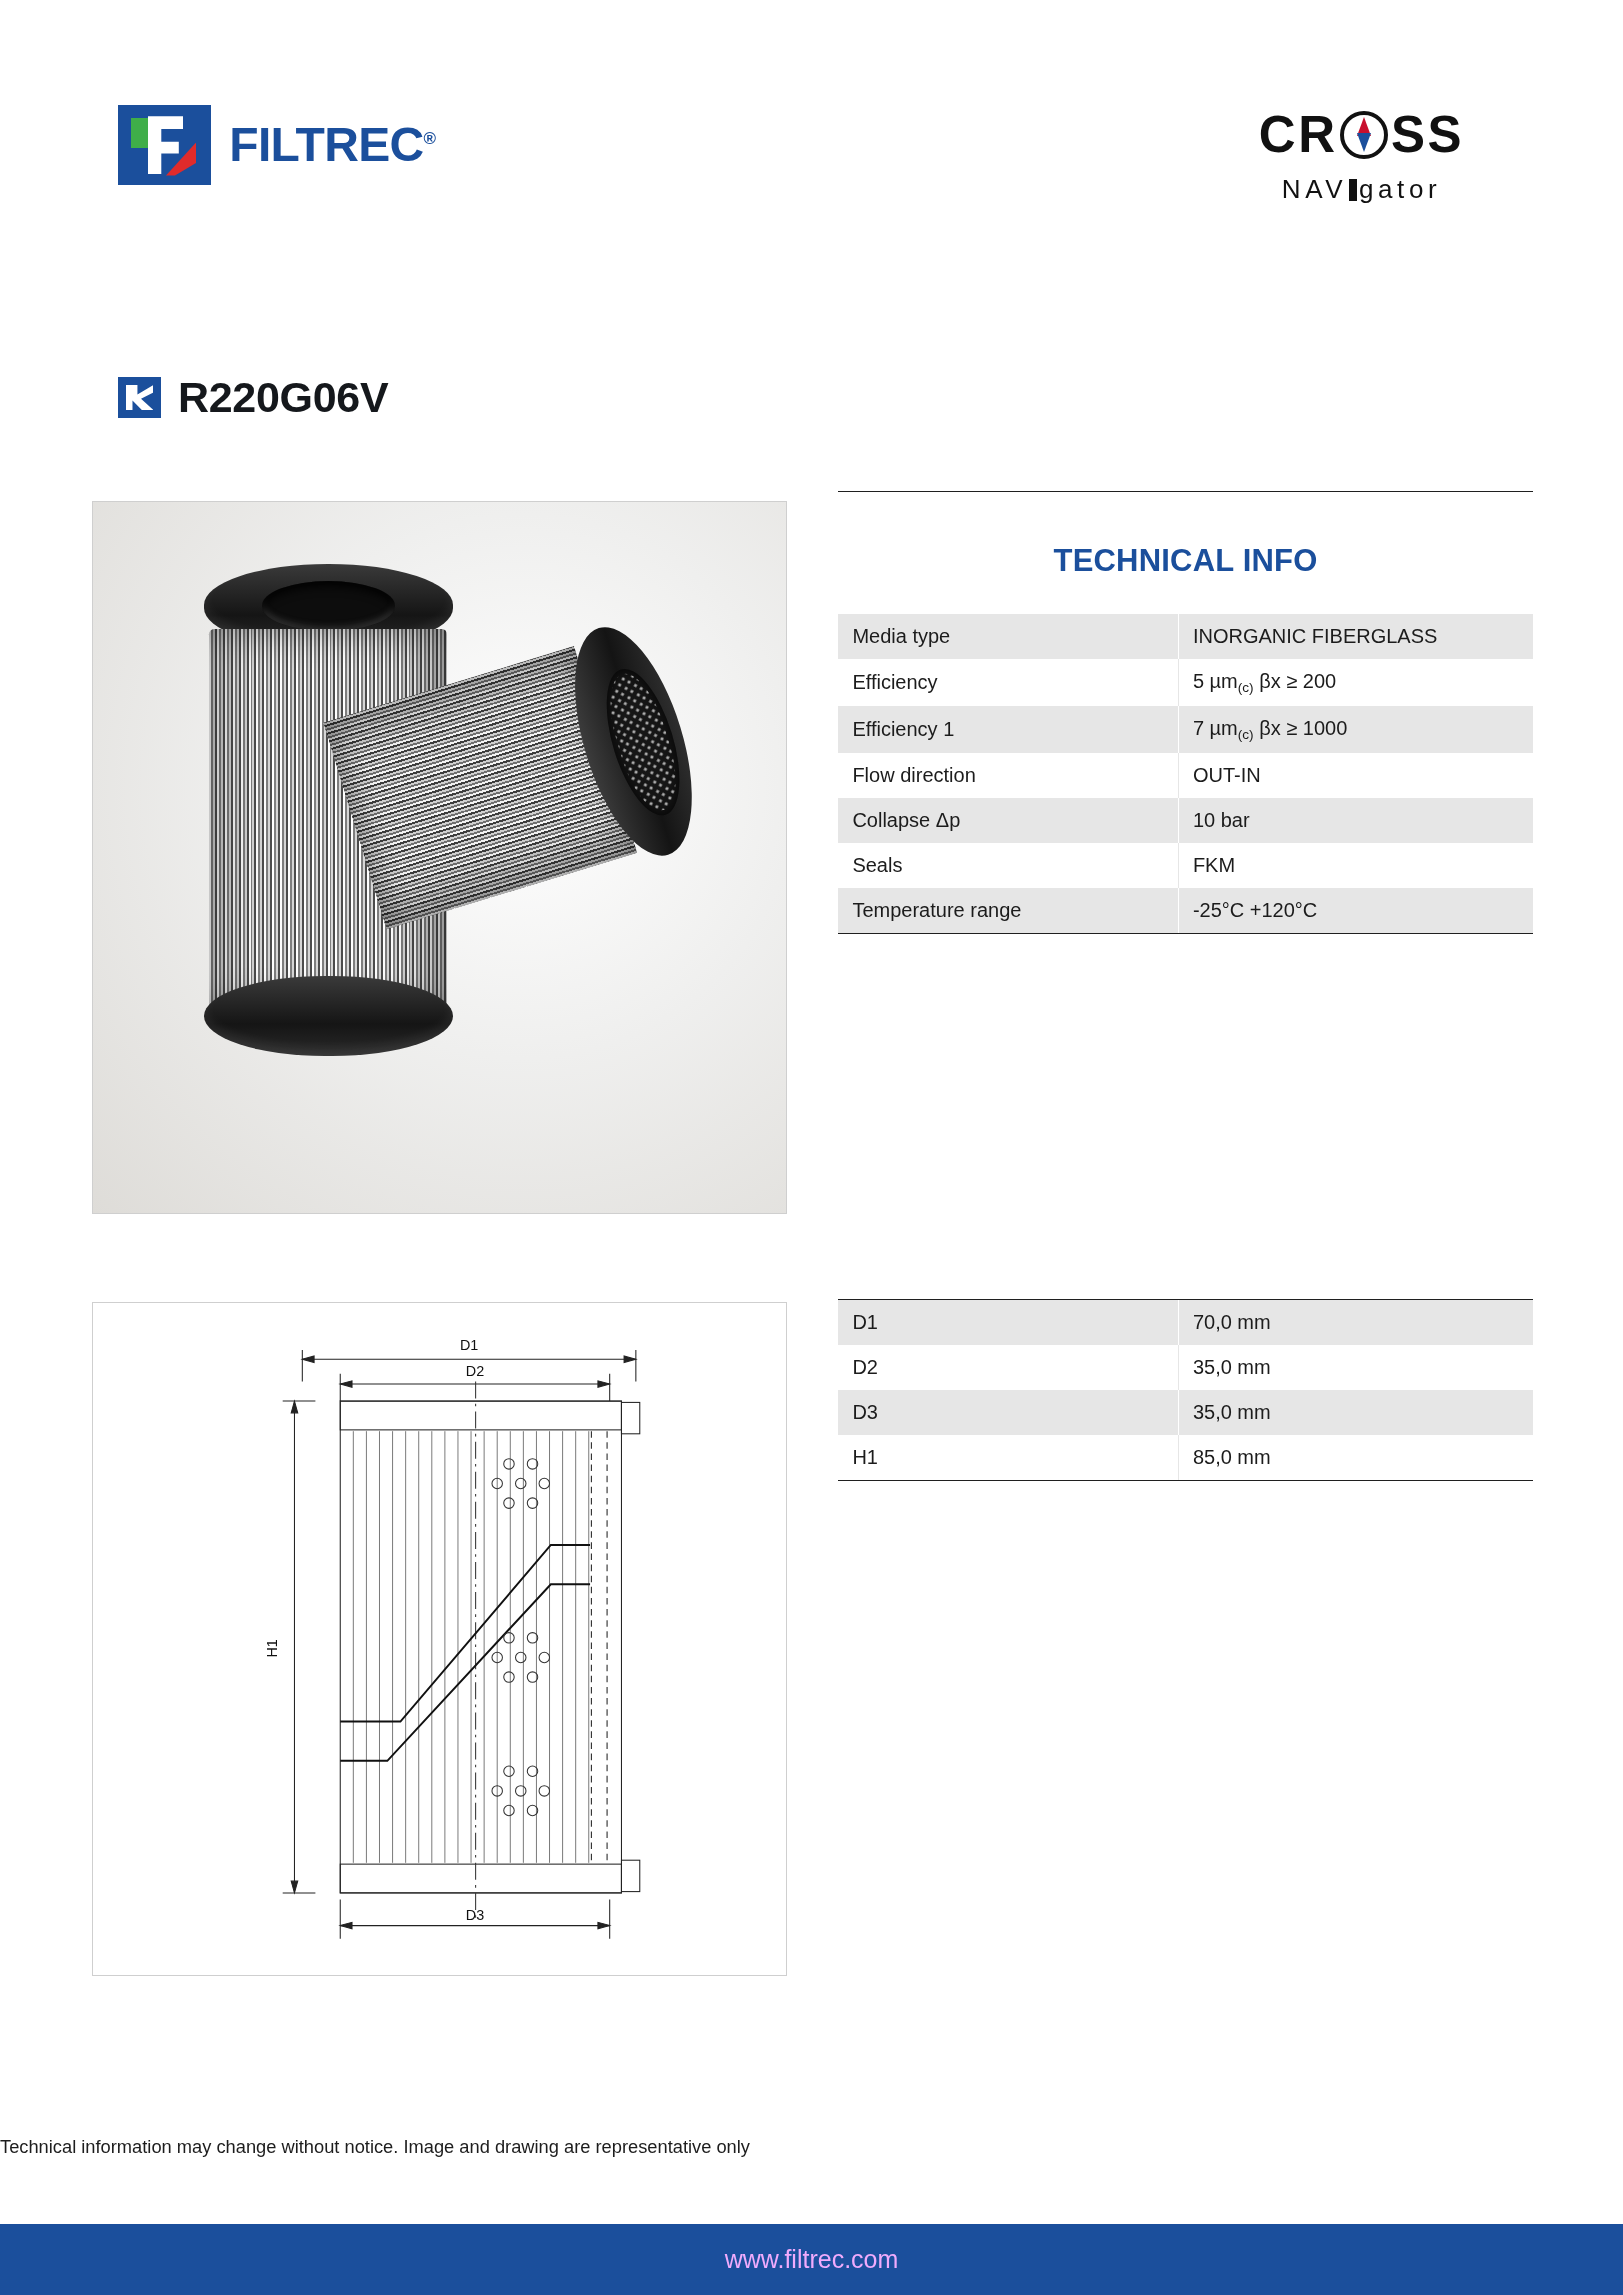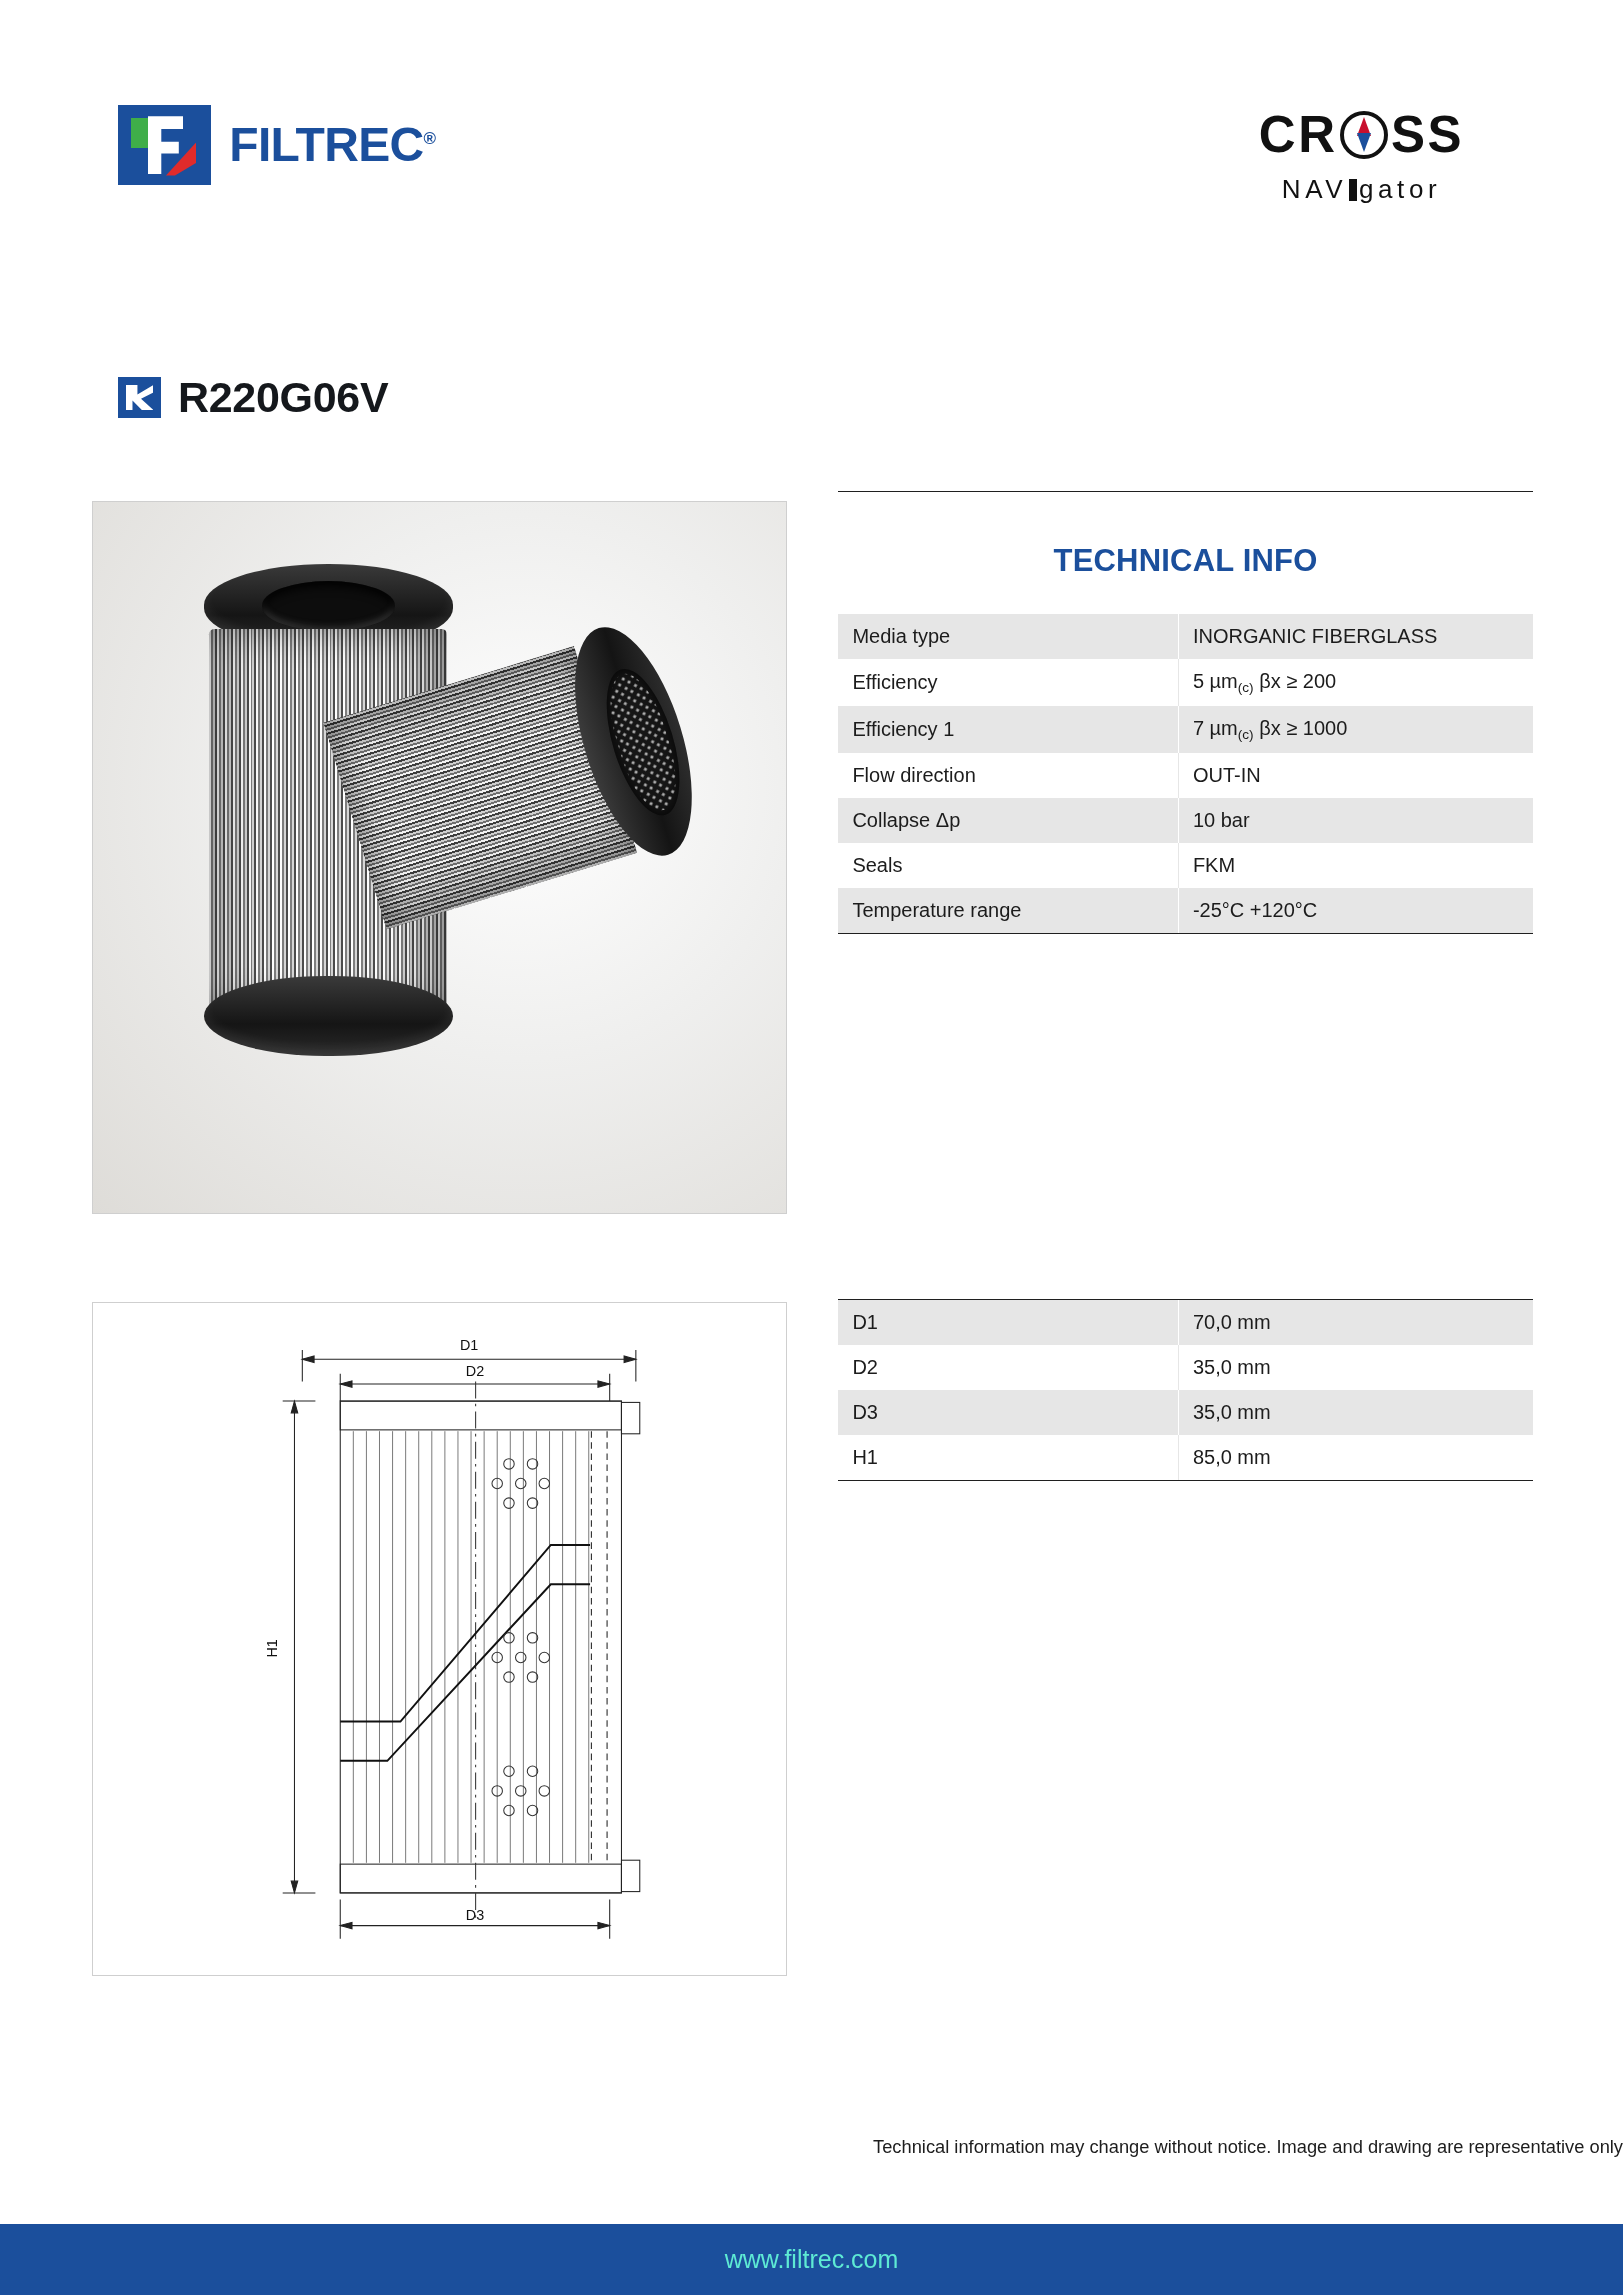"Technical information may change without" .disclaimer { text-align: right -> left }
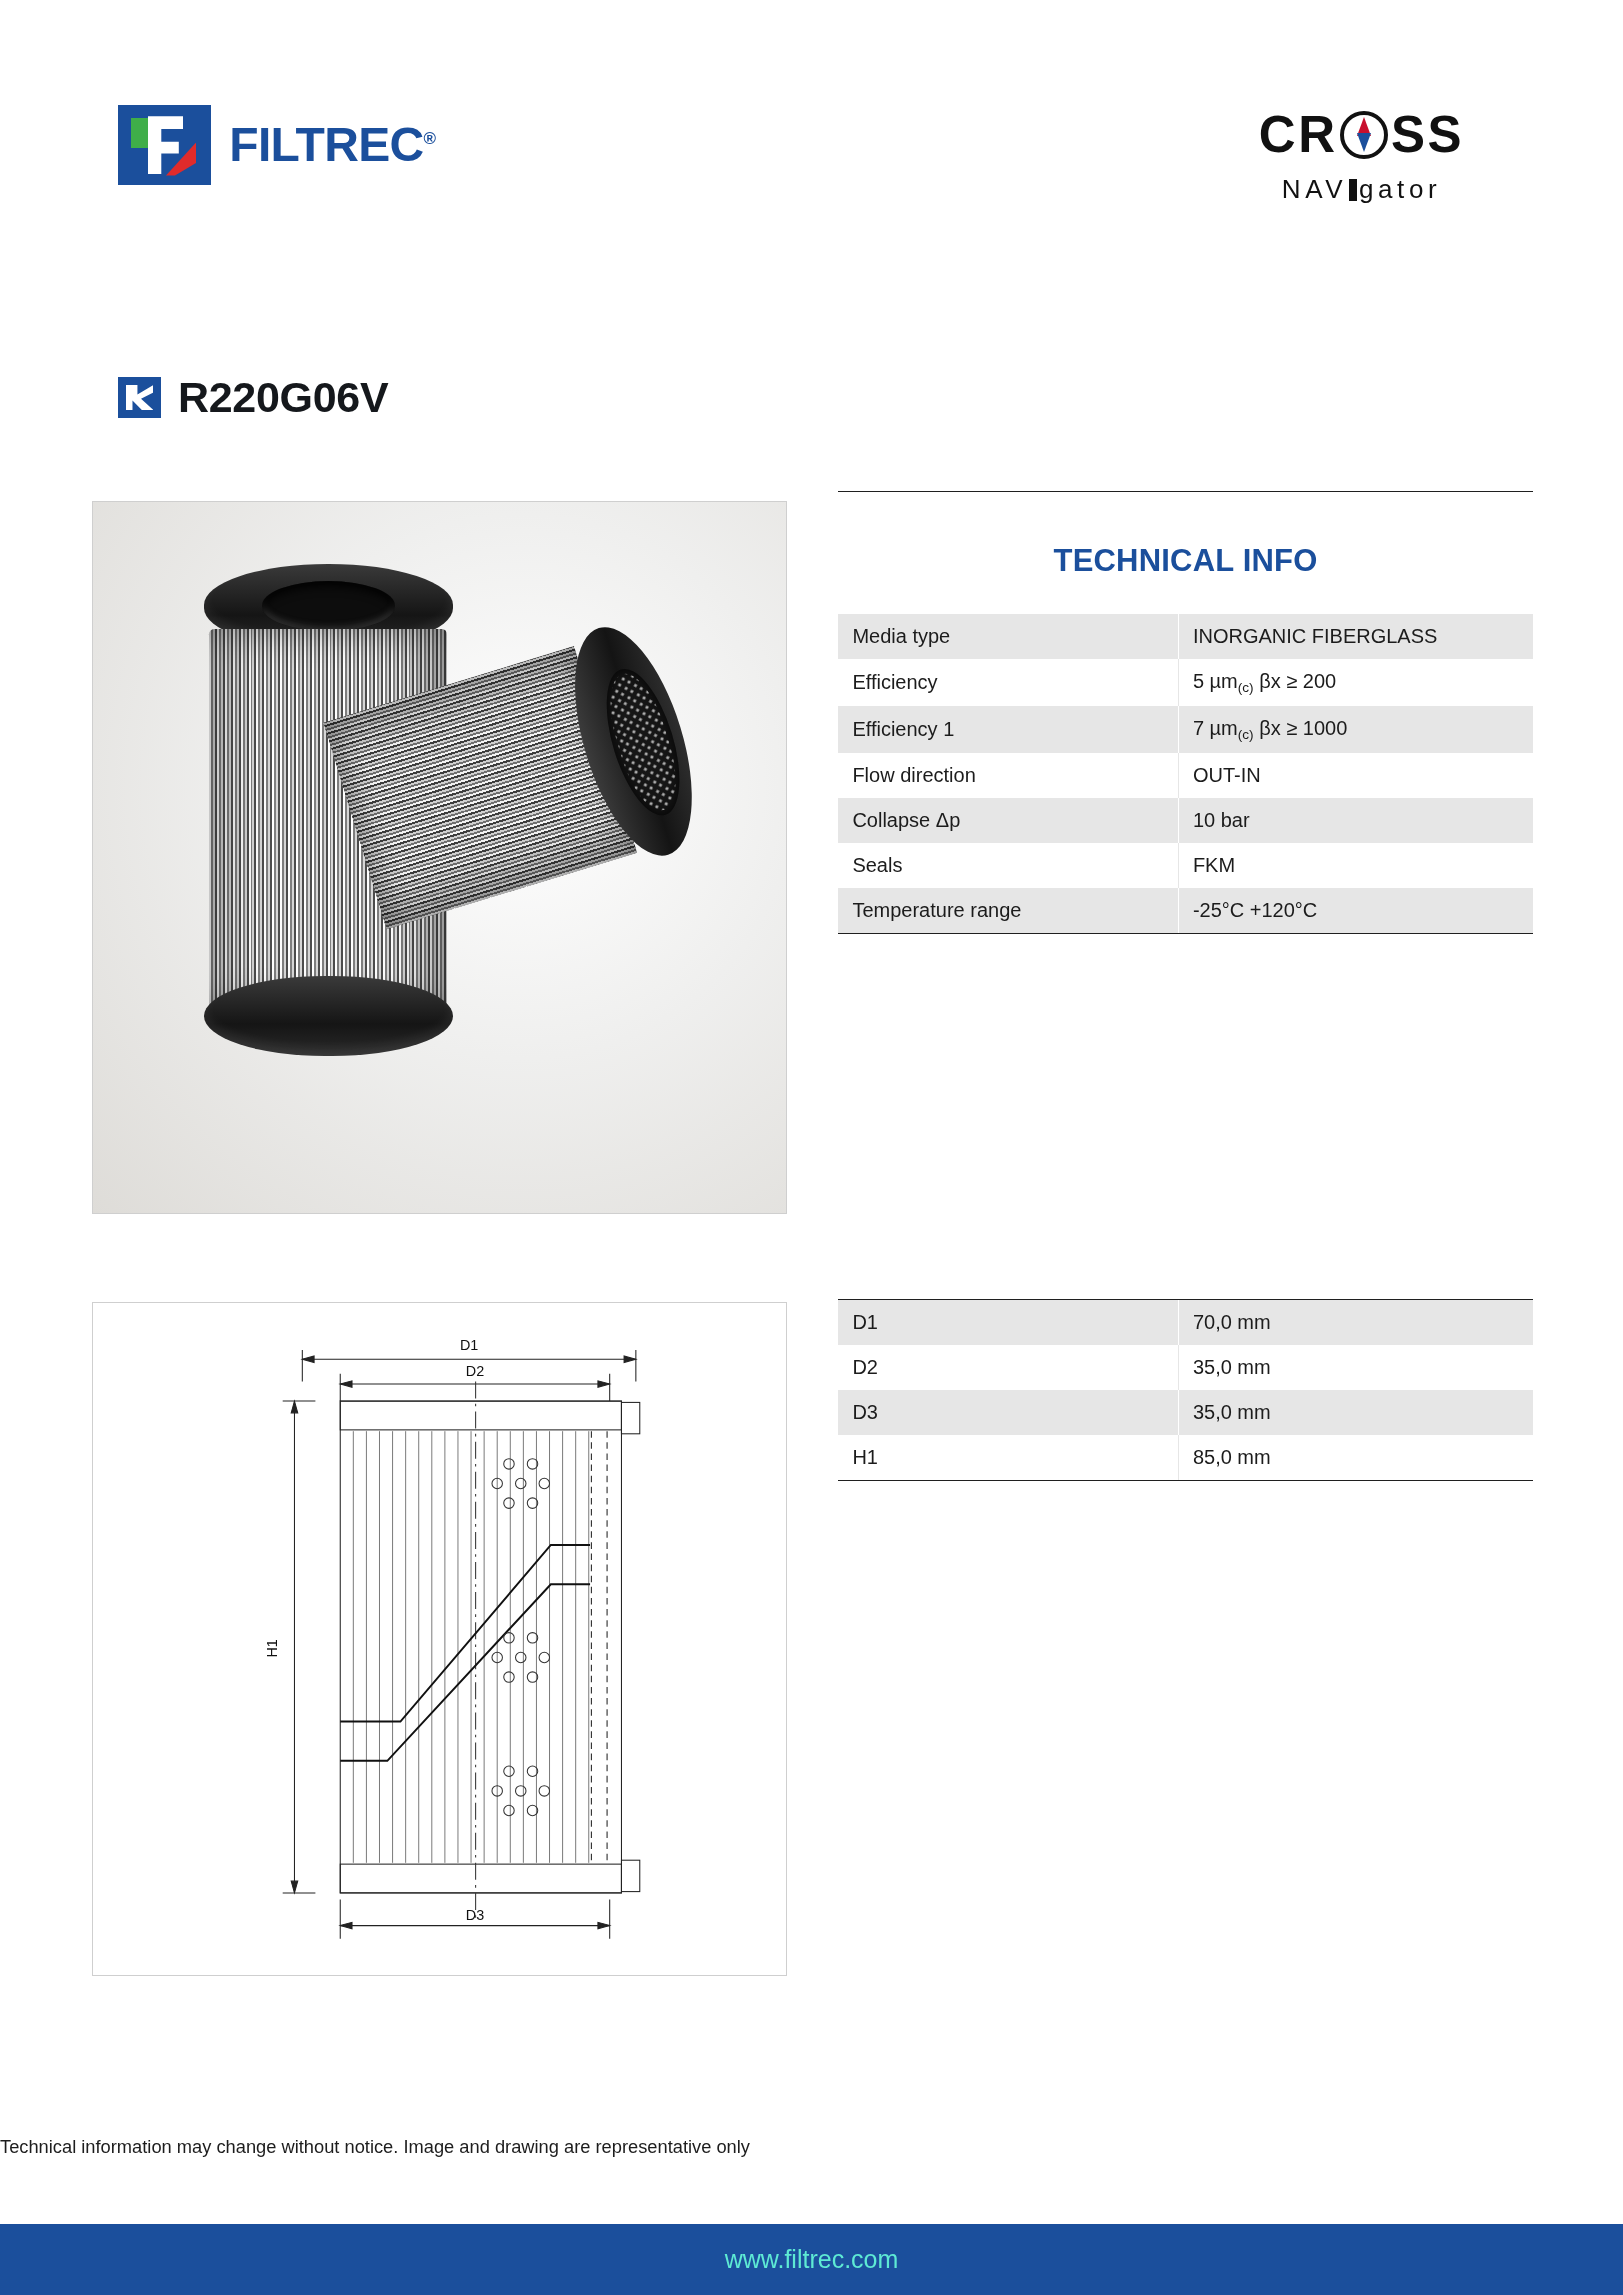"www.filtrec.com" .footer-bar a, .footer-bar span { color: #5eead4 -> #f0abfc }
